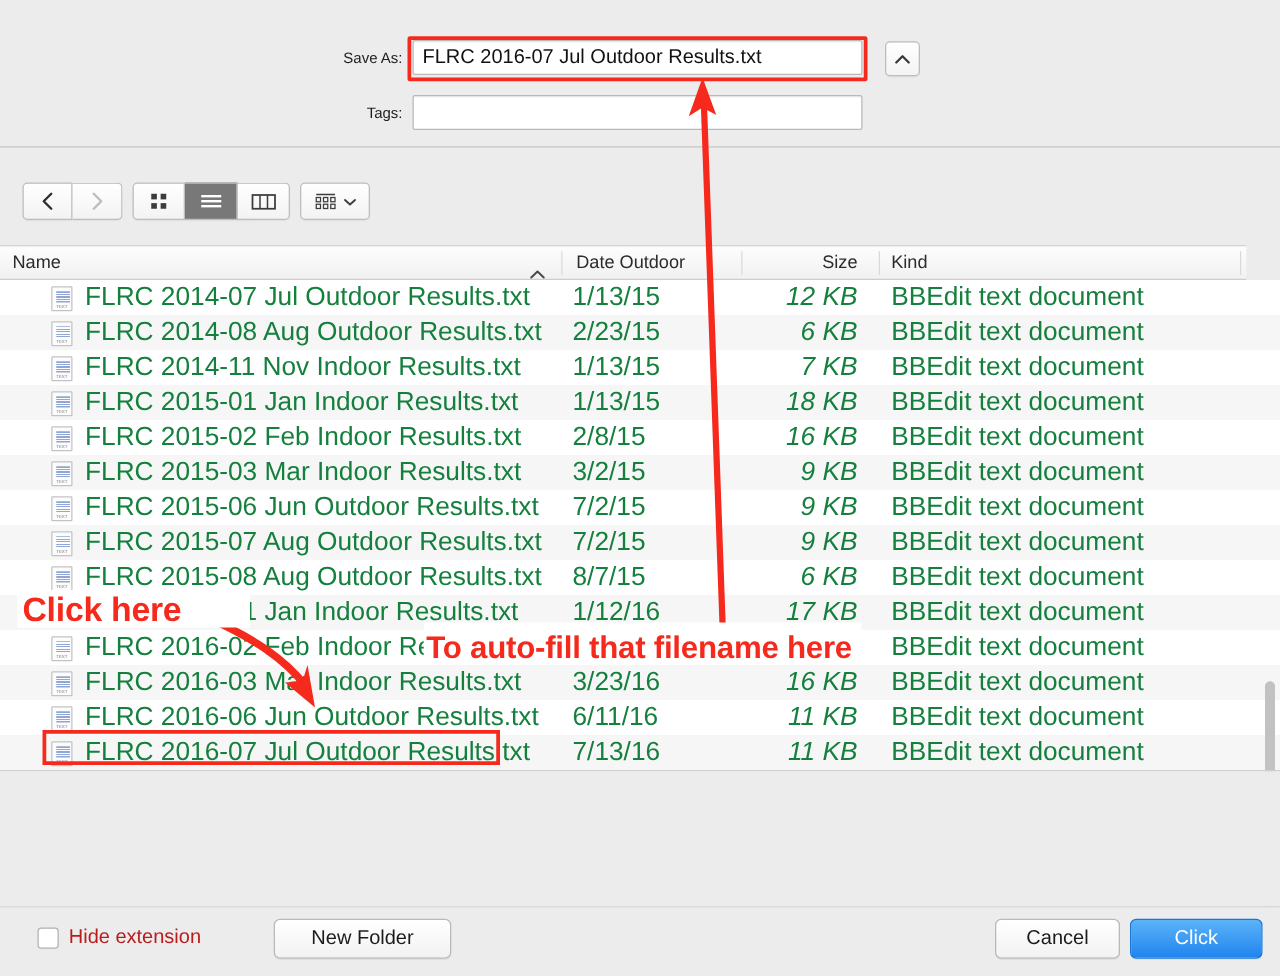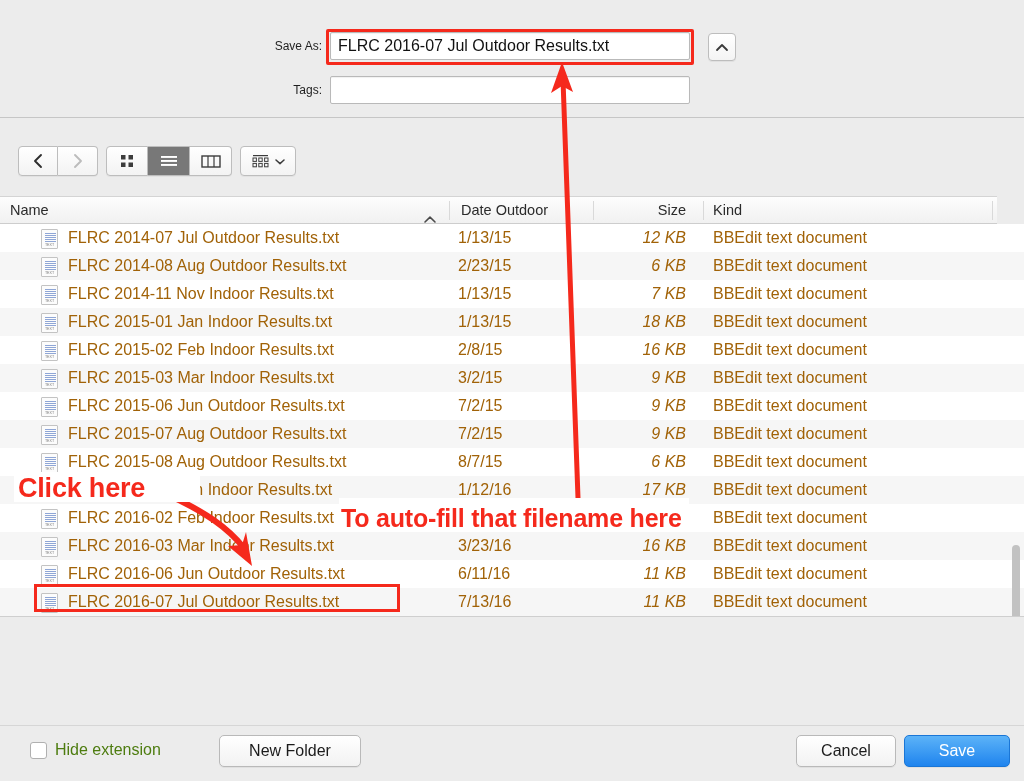"FLRC 2014-07 Jul Outdoor Results.txt" .file-row { color: #a16207 -> #15803d; font-size: 16px -> 21px }
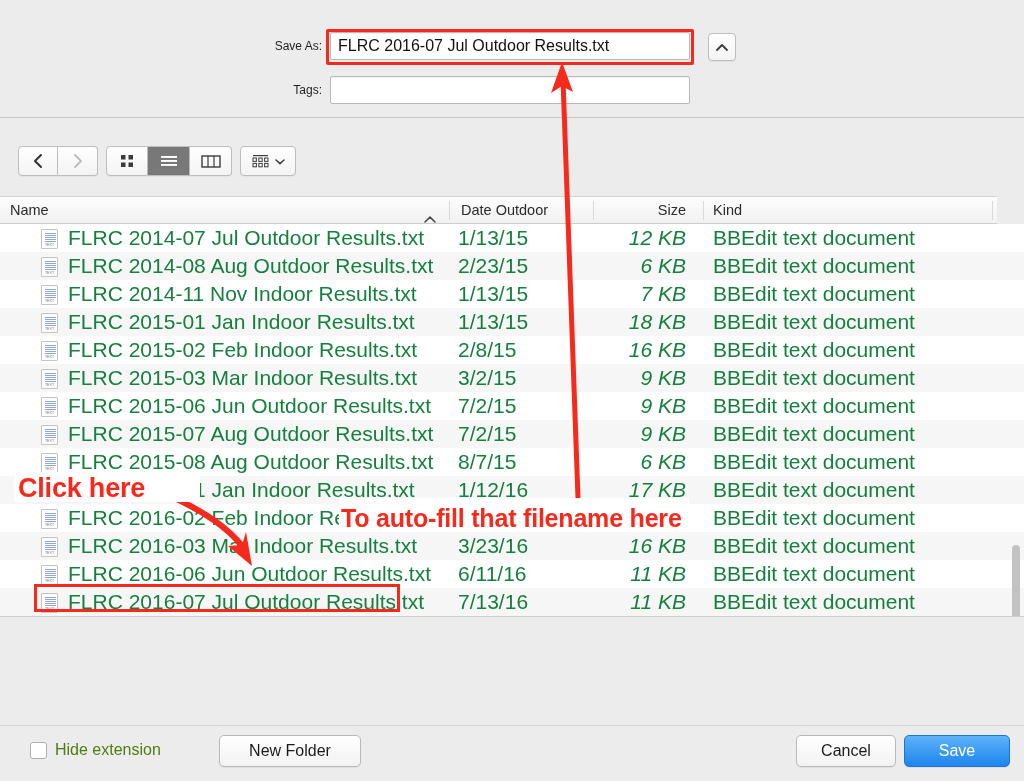"Hide extension" #hide-ext-label { color: #4d7c0f -> #b91c1c }
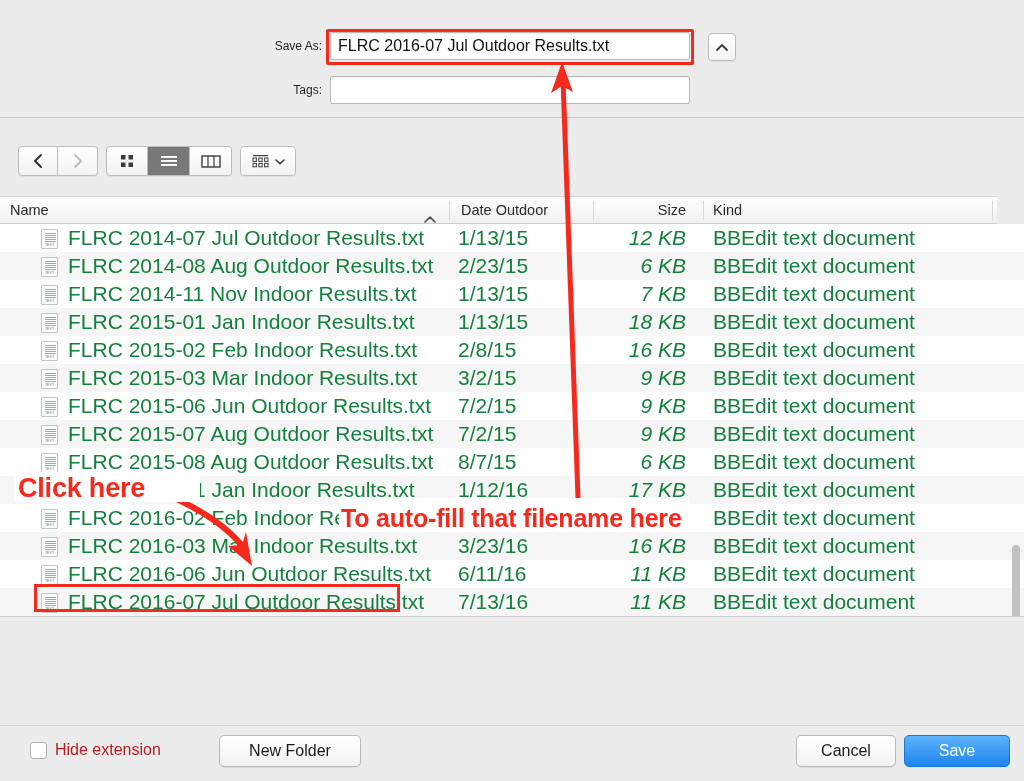"Save" div.push-btn { text: Save -> Click }
